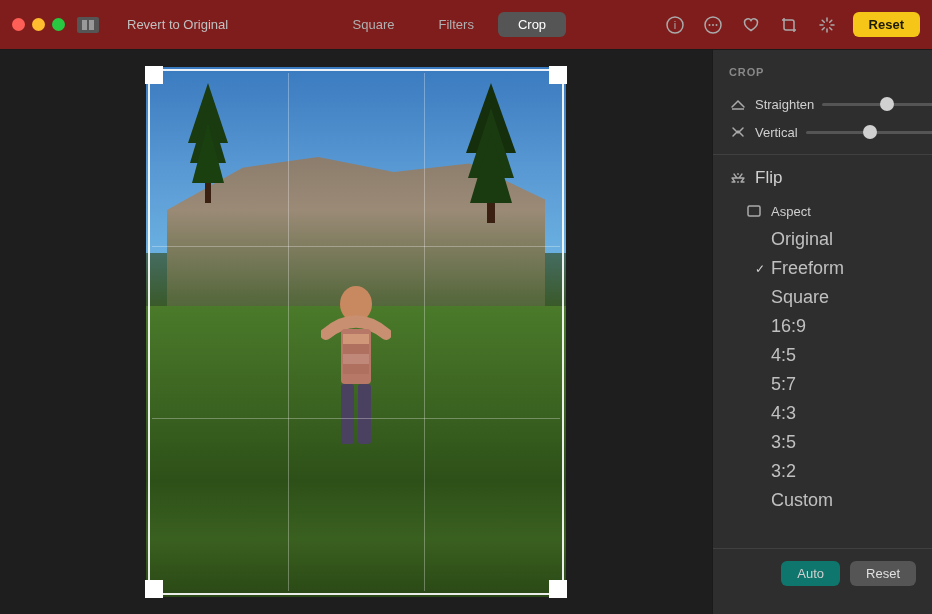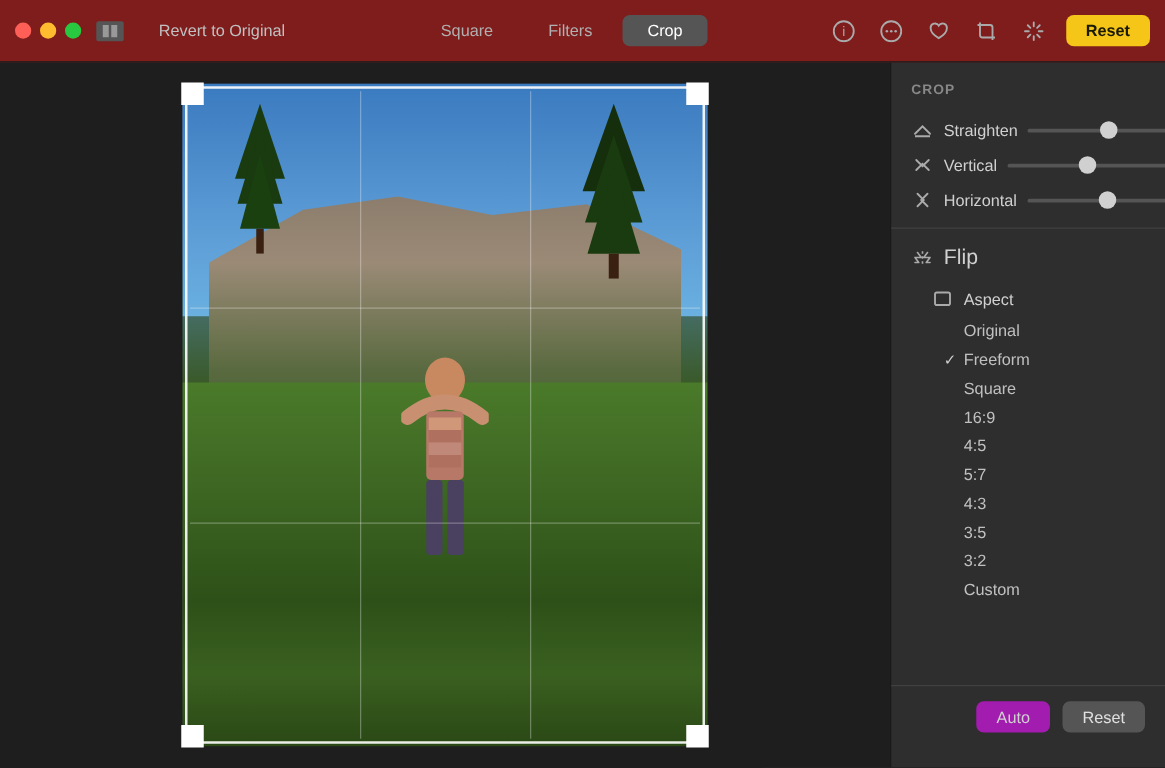"Horizontal" div.control-row { html: <div> <div> <svg> <path></path> <path></path> </svg> </div> <span>Horizontal</span> <input> </div> -> none }
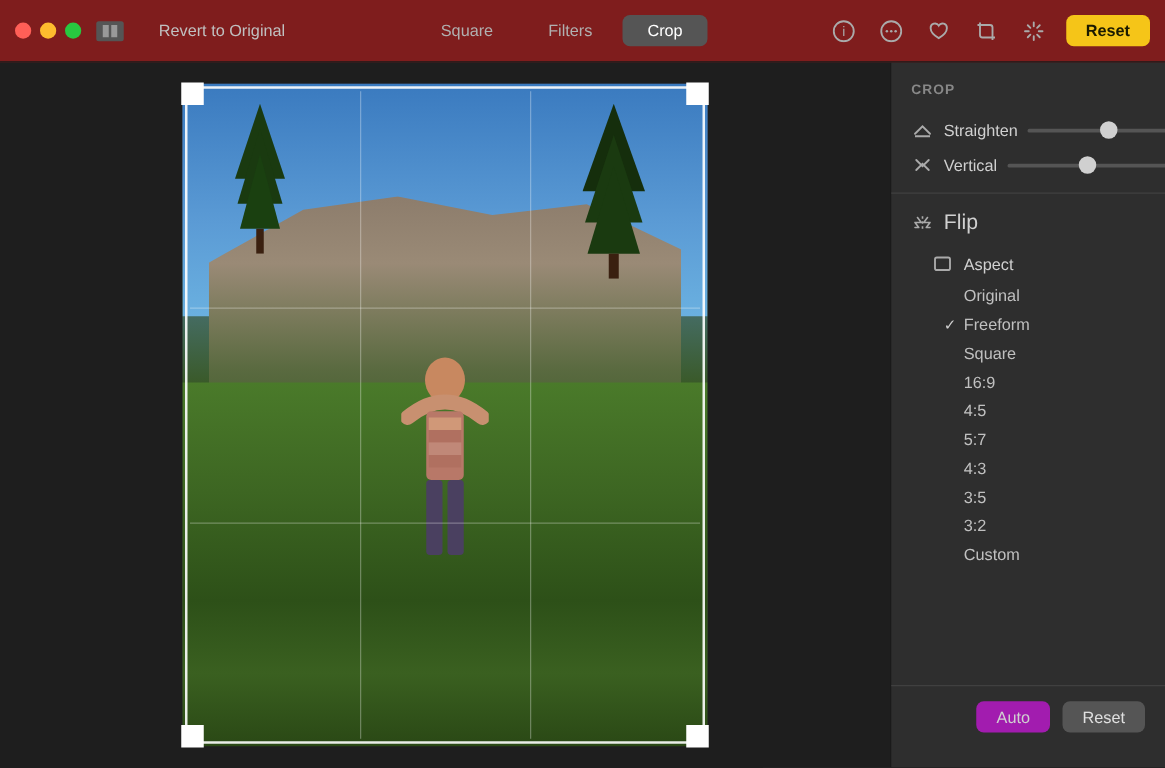"Original" .aspect-item-label { font-size: 13px -> 18px }
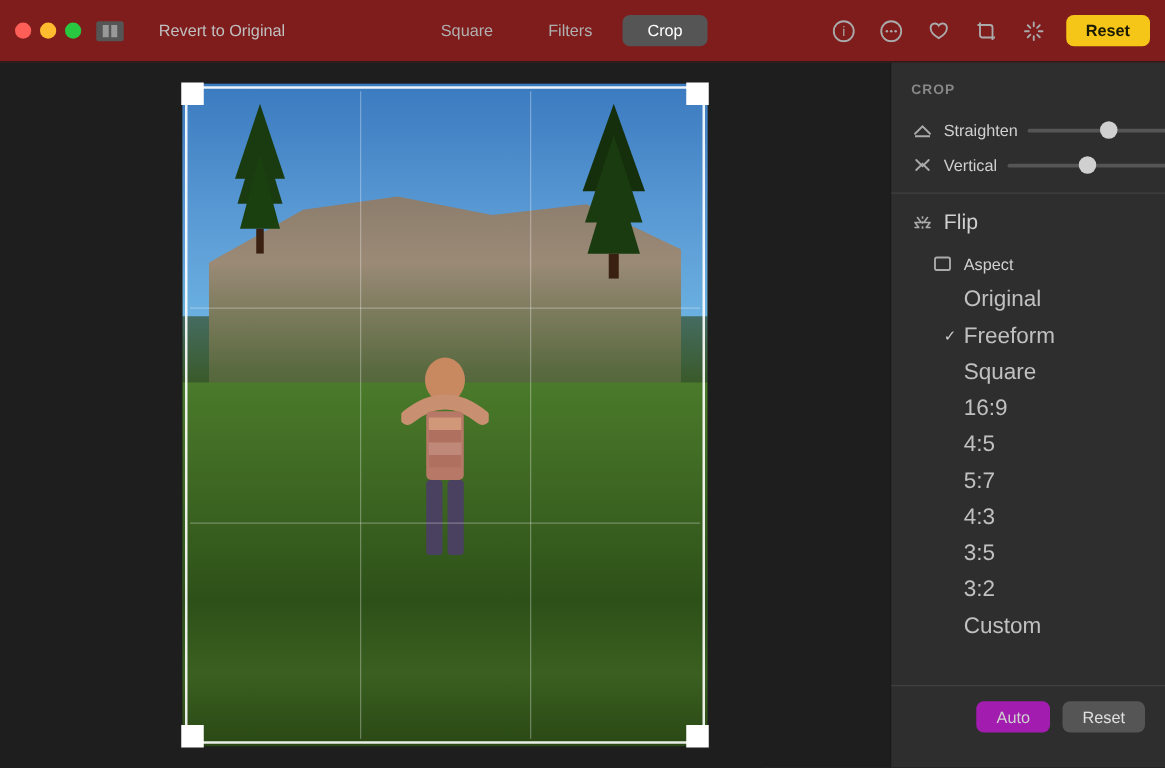"Auto" .footer-btn.auto { background: #a21caf -> #0f766e }
